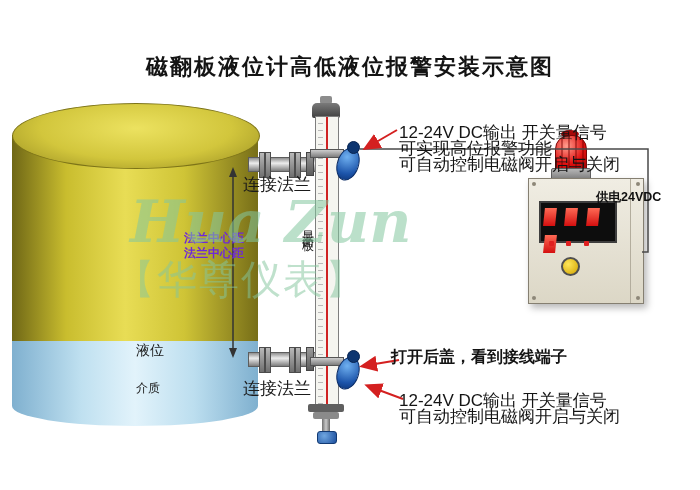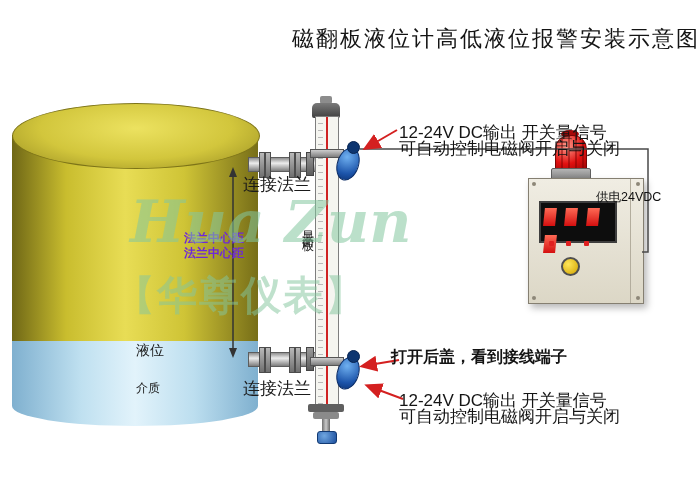"磁翻板液位计高低液位报警安装示意图" .title { font-weight: normal -> bold; text-align: right -> center; top: 24px -> 52px }
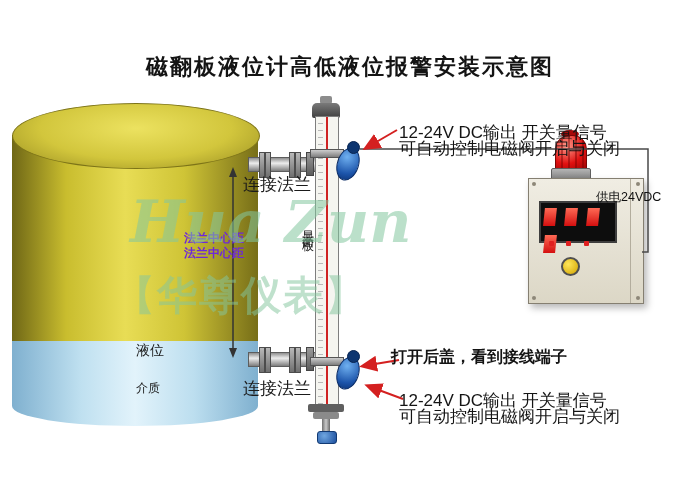"可实现高位报警功能" div { html: none -> <div>可实现高位报警功能</div> }
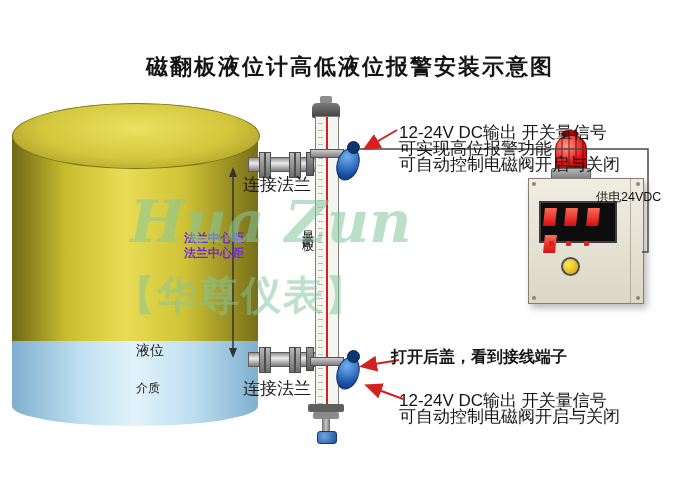"供电24VDC" .power-label { font-weight: normal -> bold }
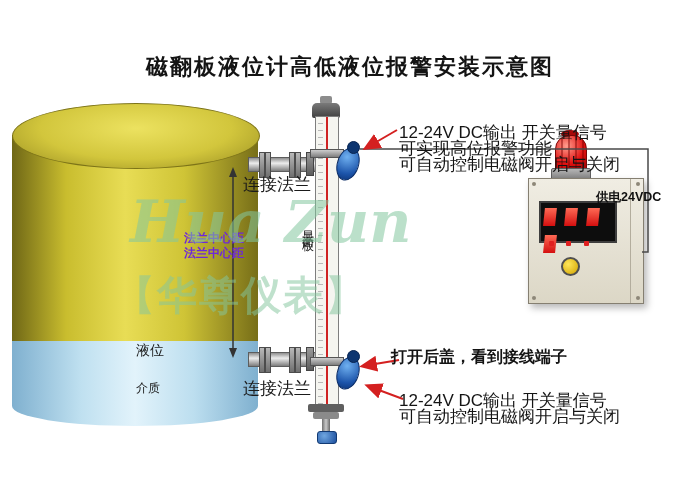"【华尊仪表】" .wm-cn { font-weight: bold -> normal; top: 268px -> 252px }
